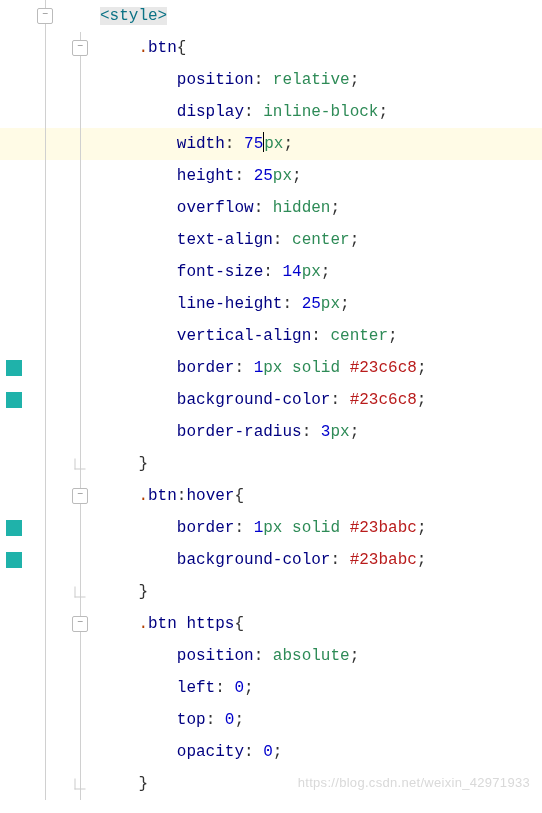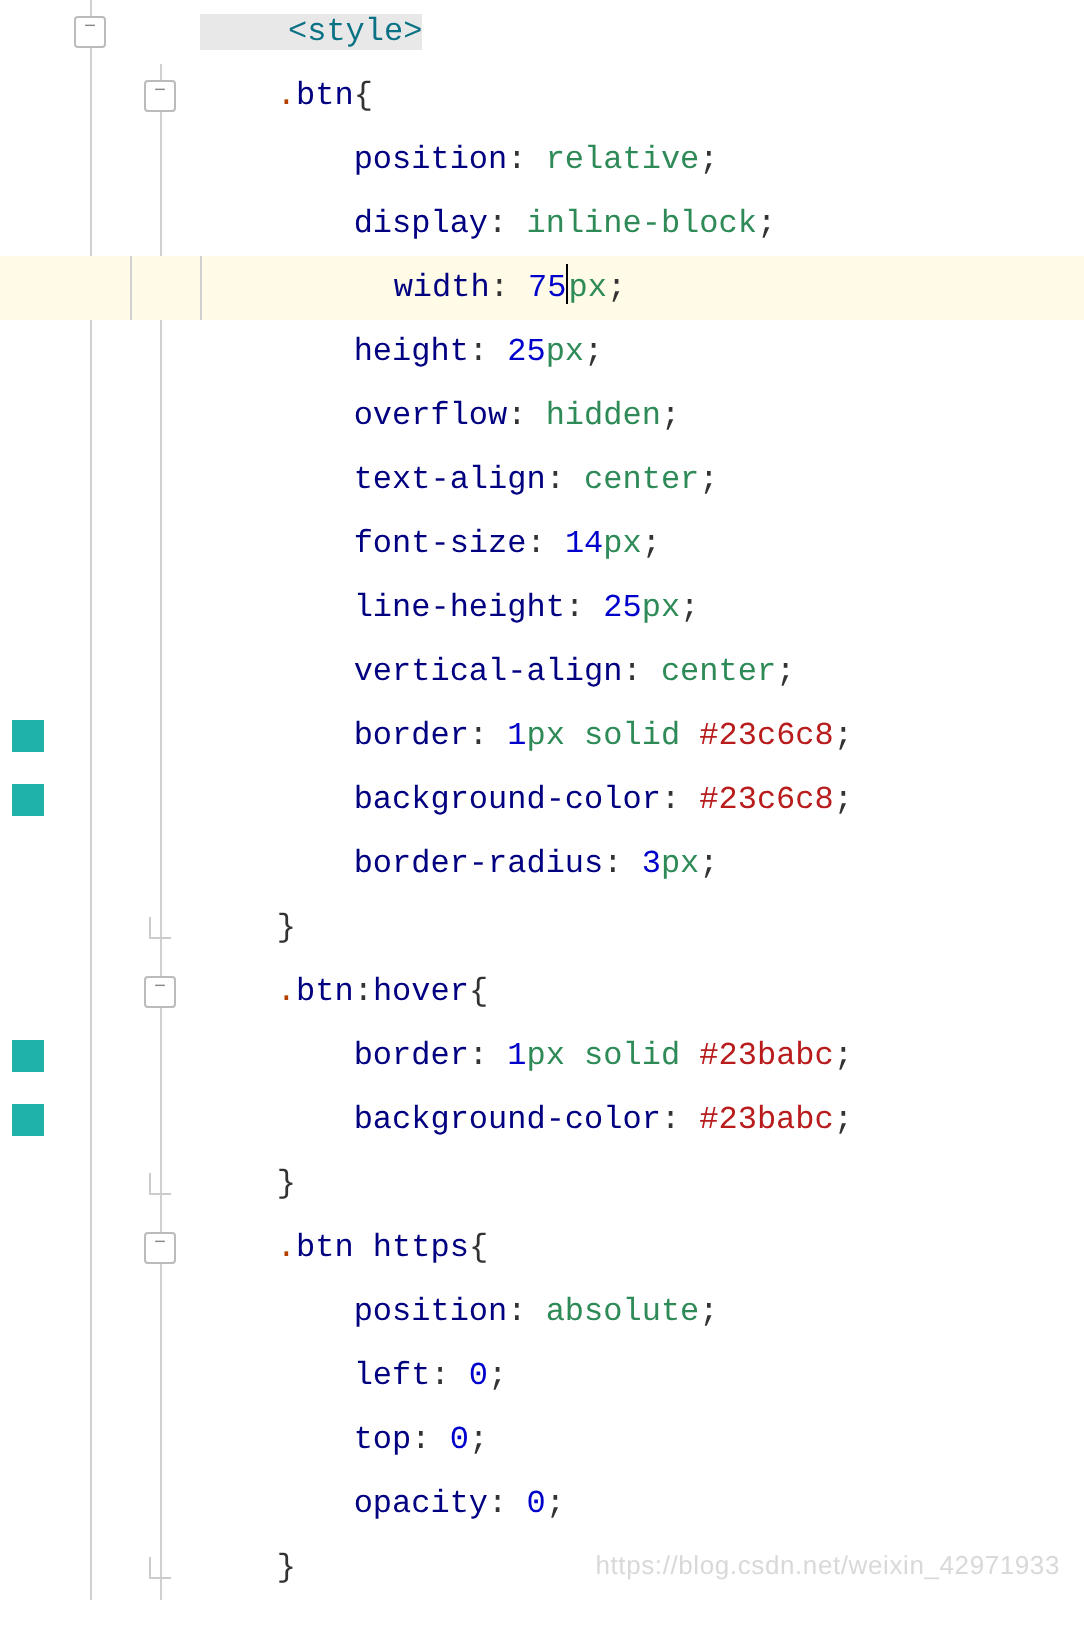"<style>" .tag { padding-left: 44px -> none }
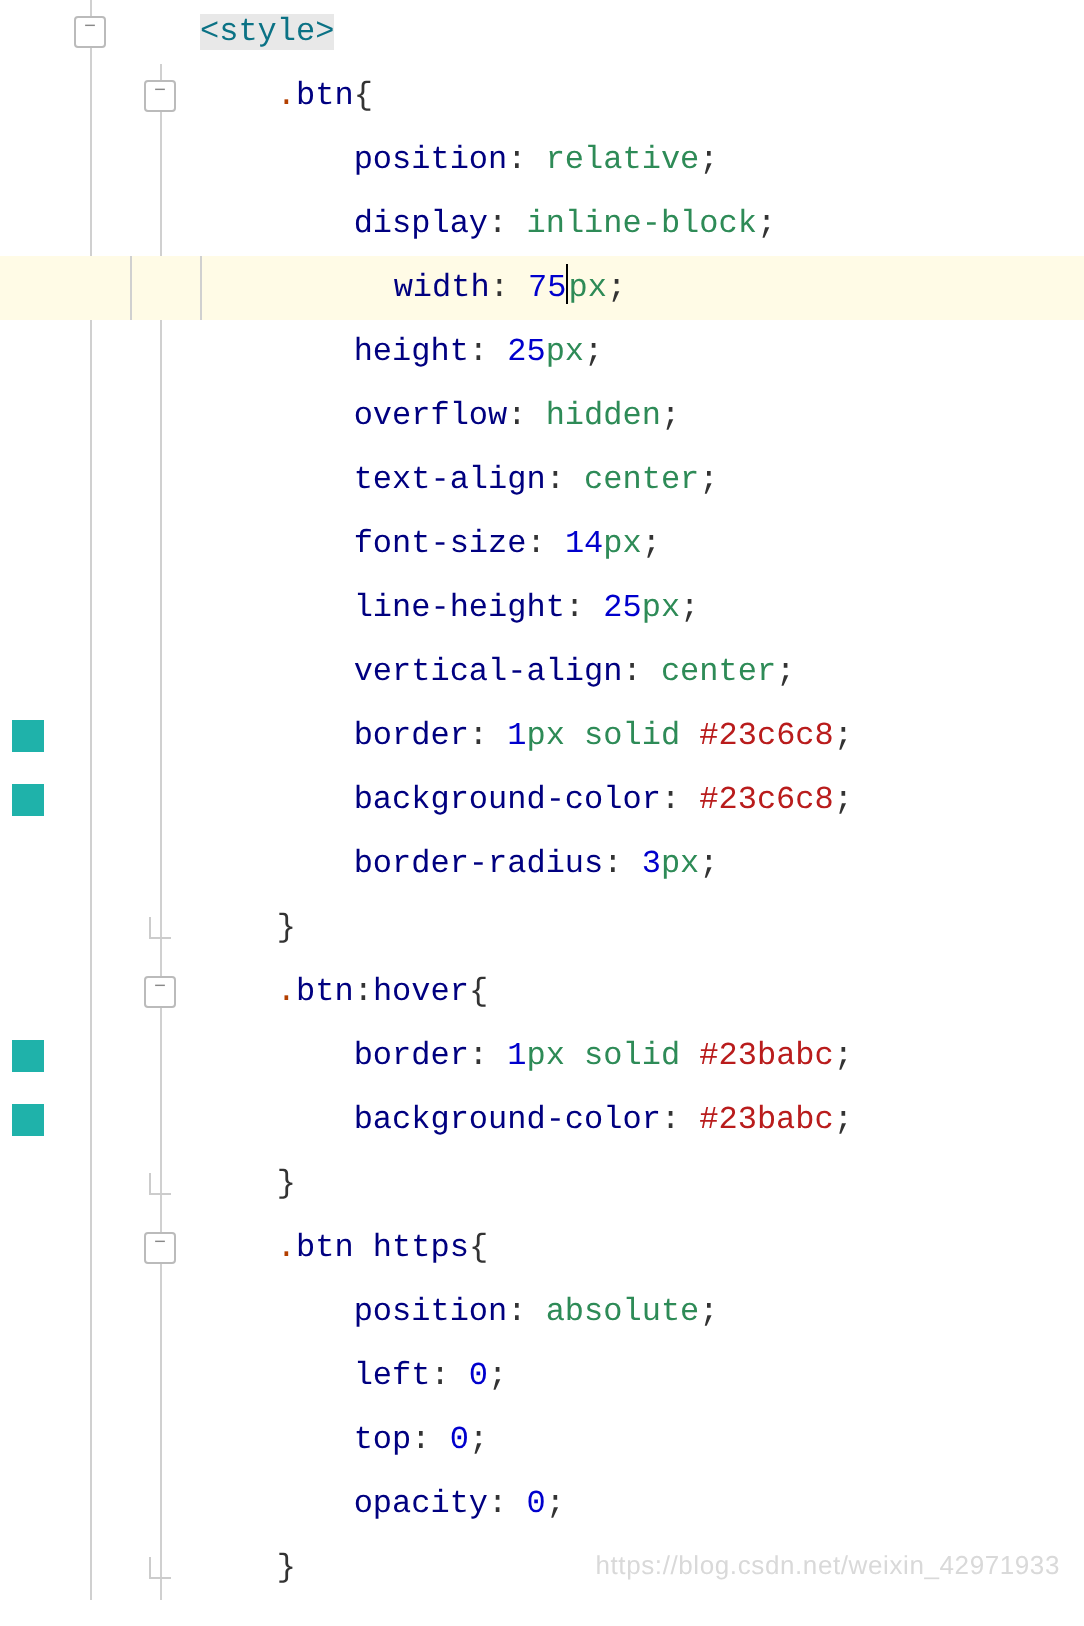"width: 75px;" .line.highlight { padding-left: 20px -> none }
